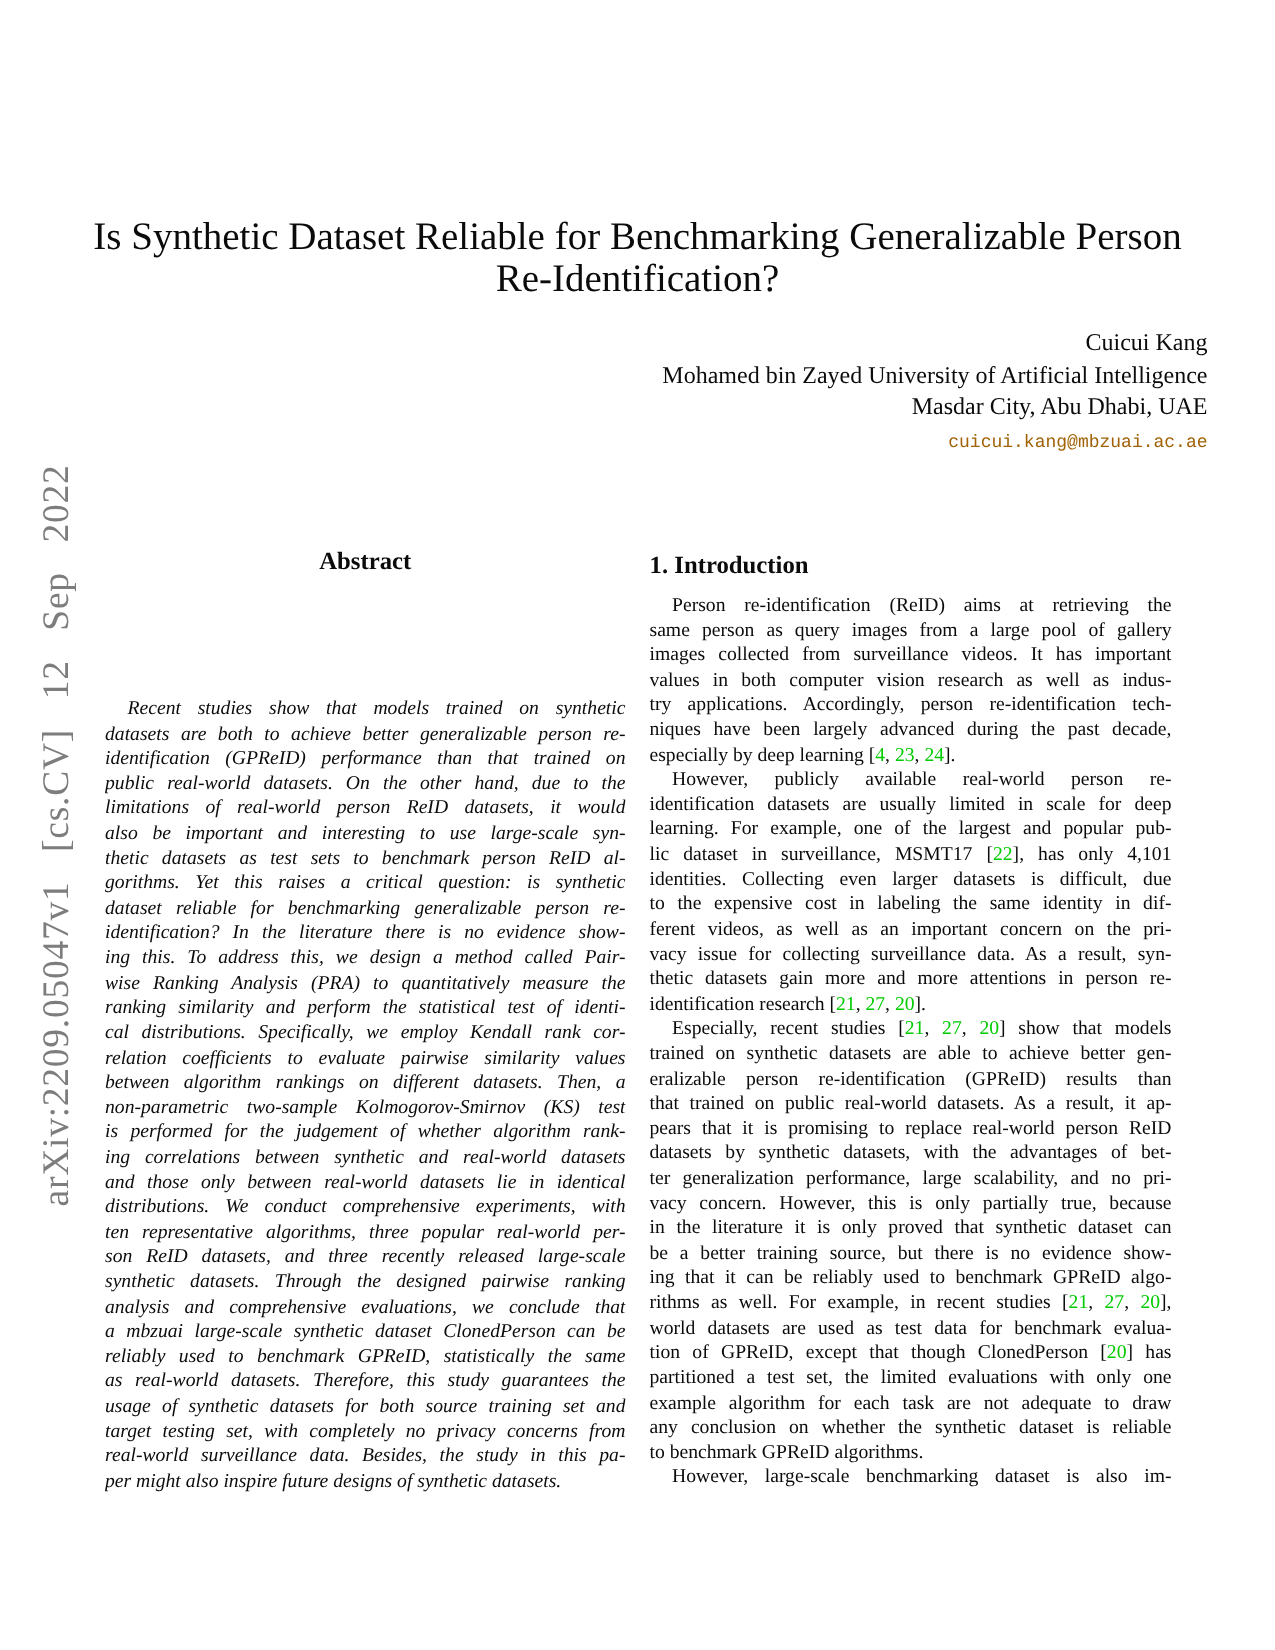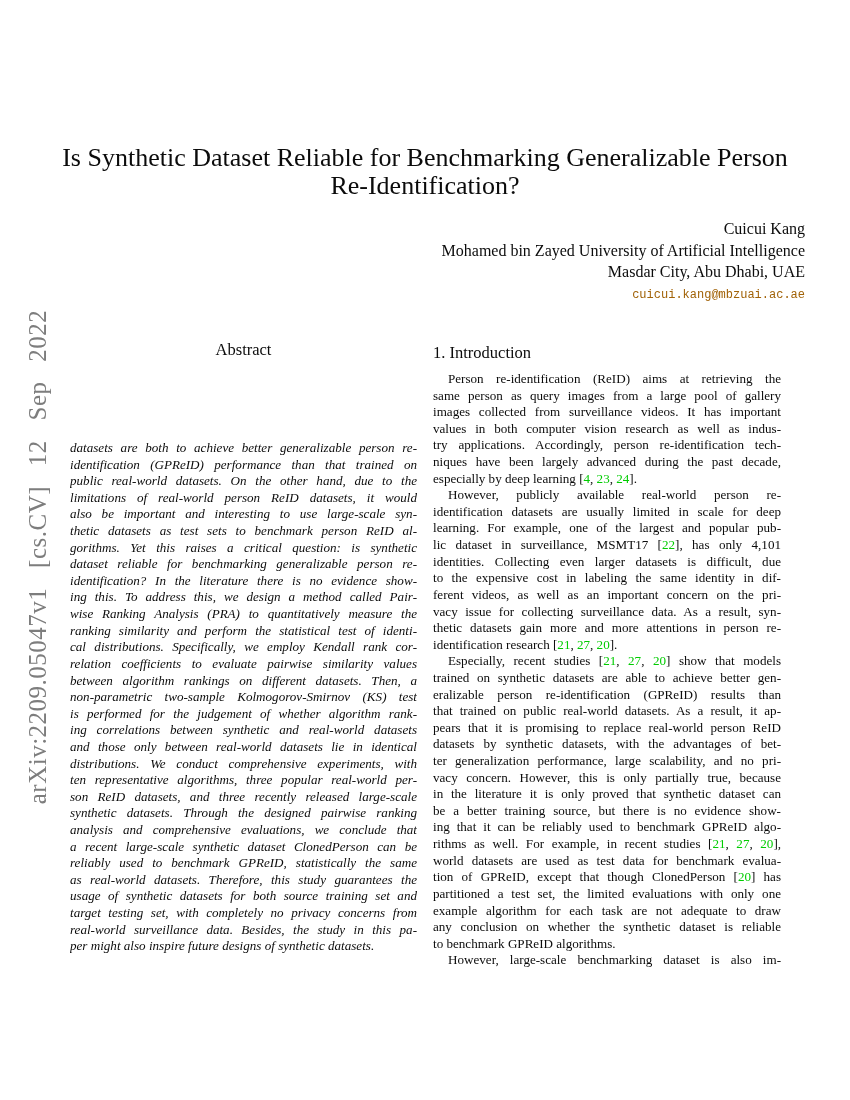"Abstract" .col-heading { font-weight: normal -> bold; margin-top: none -> 24px }
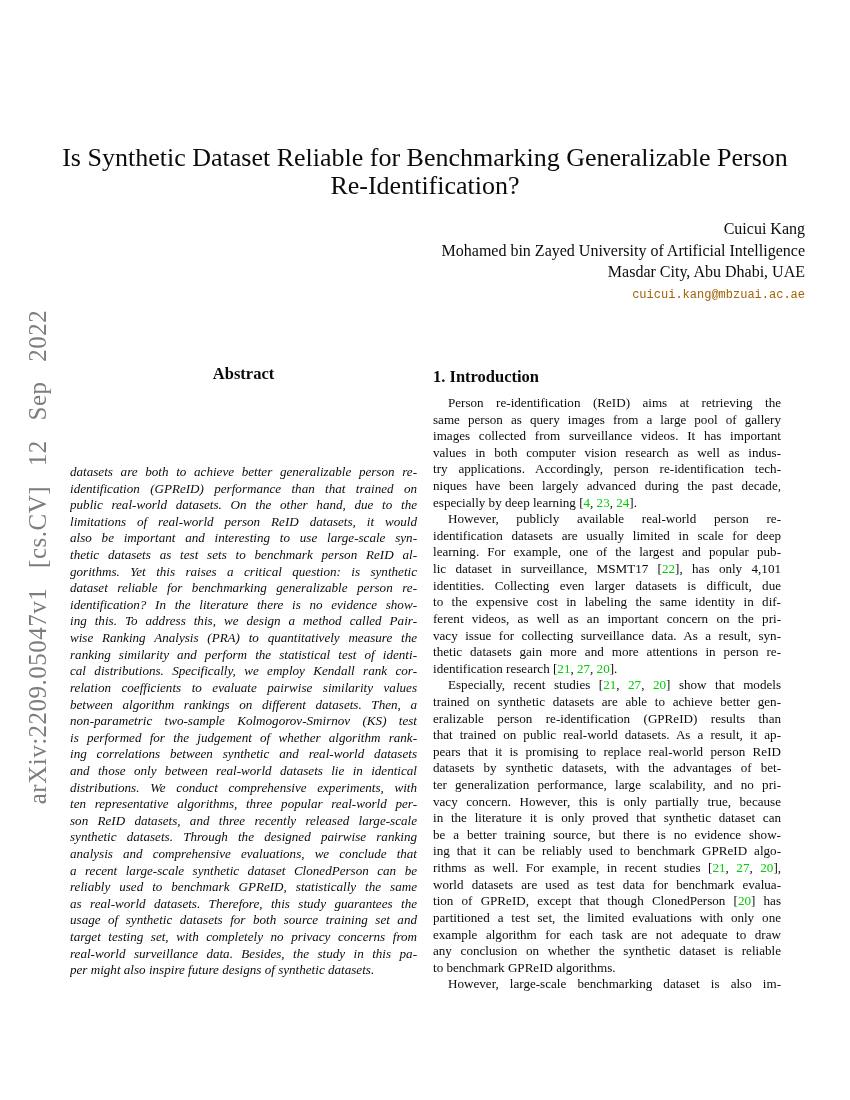"Recent studies show that models" div.tline { html: none -> <div>Recent studies show that models trained on synthetic</div> }
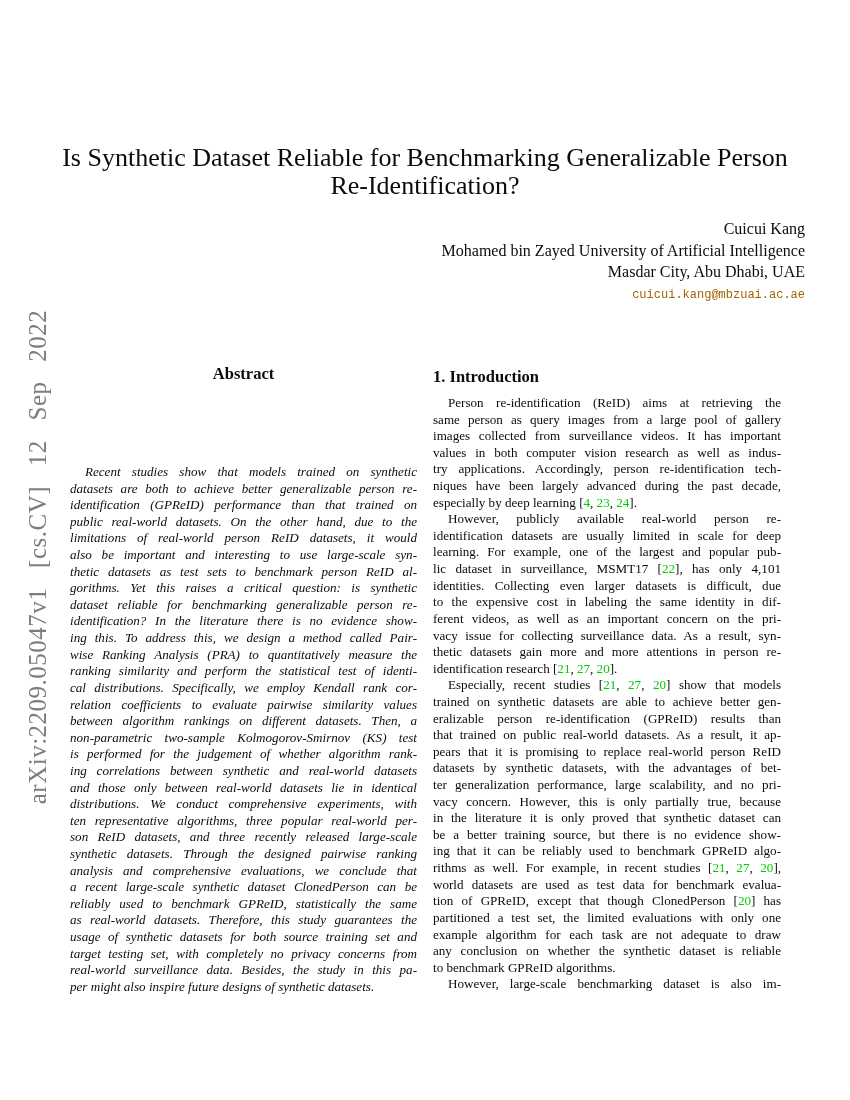"a recent large-scale synthetic dataset" div.tline { text: recent -> mbzuai }
